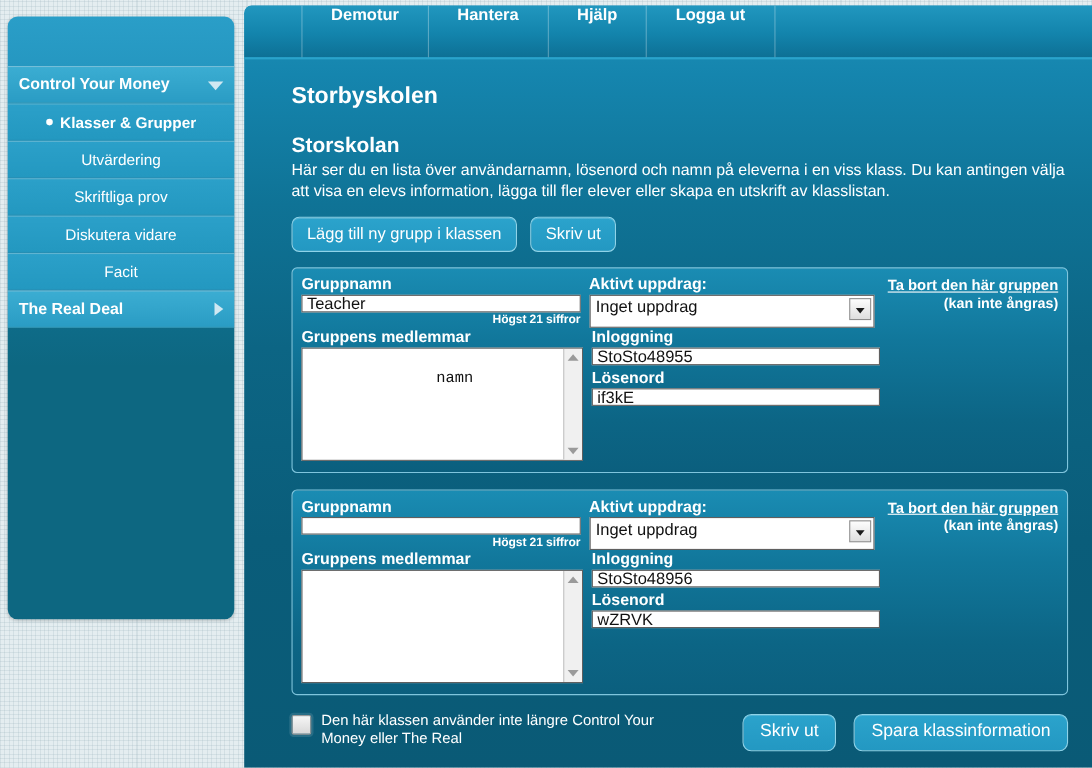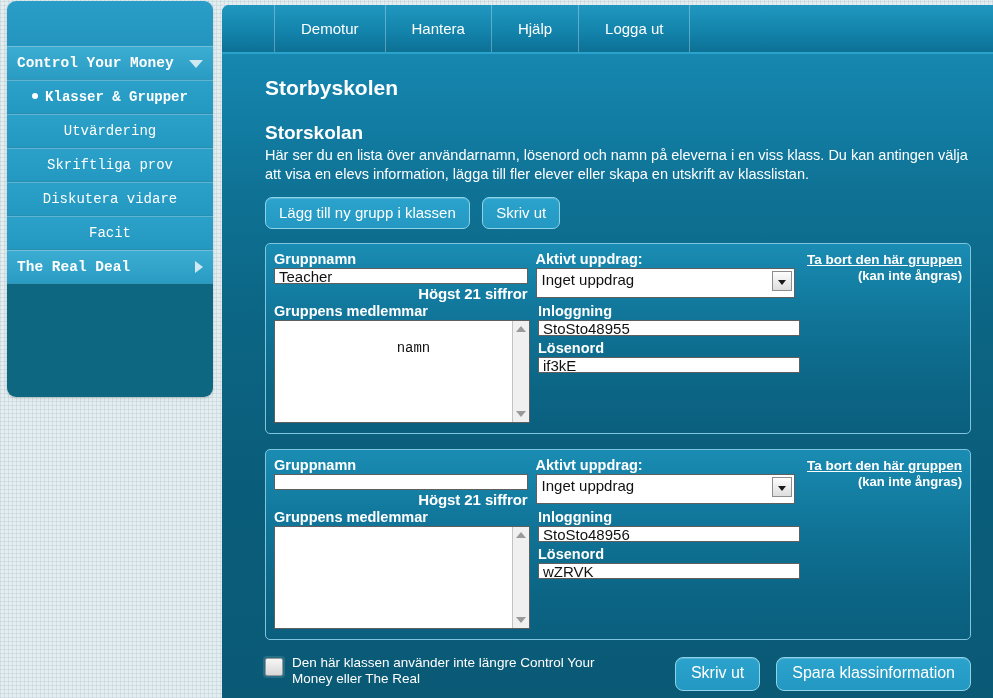"Demotur" .topnav-item { align-items: center -> none; font-weight: normal -> bold }
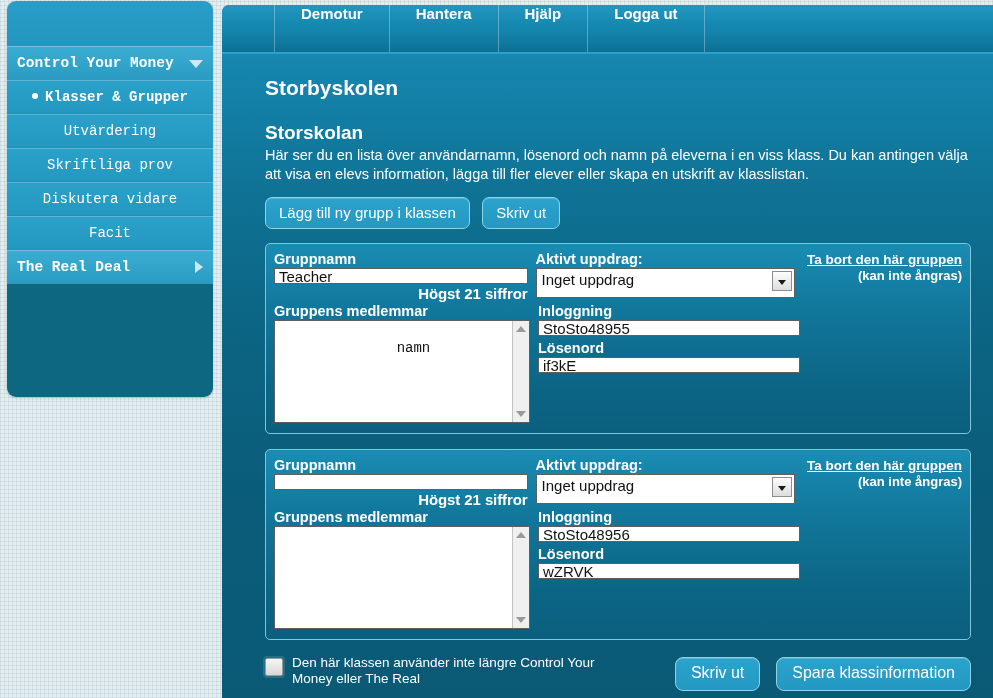"Control Your Money" .sidebar { font-family: Liberation Mono, monospace -> none; height: 396px -> 548px; top: 1px -> 15px }
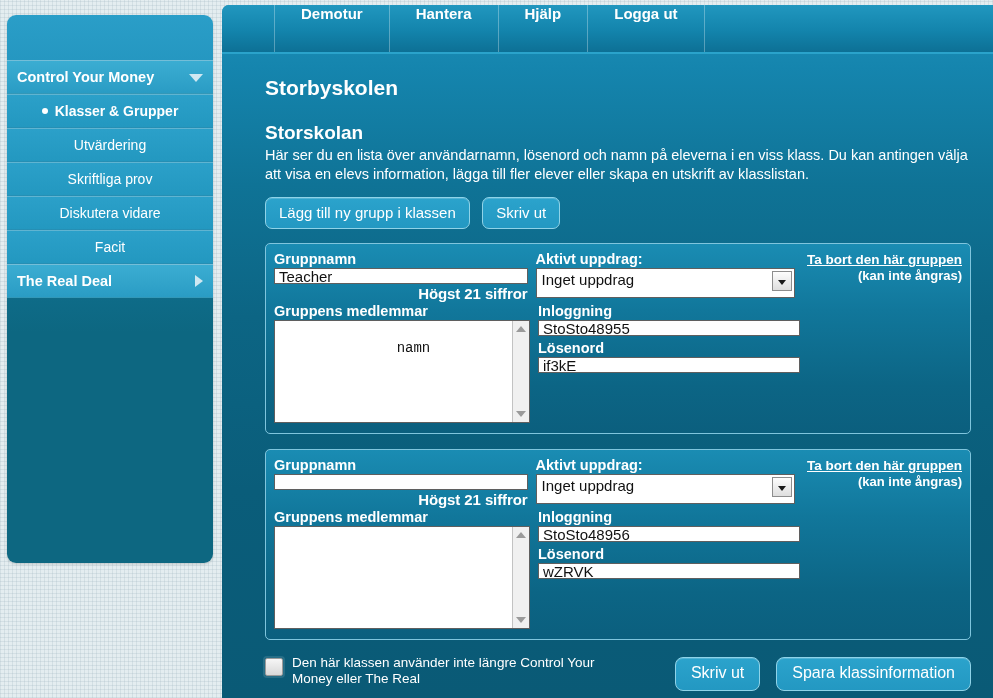"Högst 21 siffror" .hint { font-size: 15px -> 11px }
